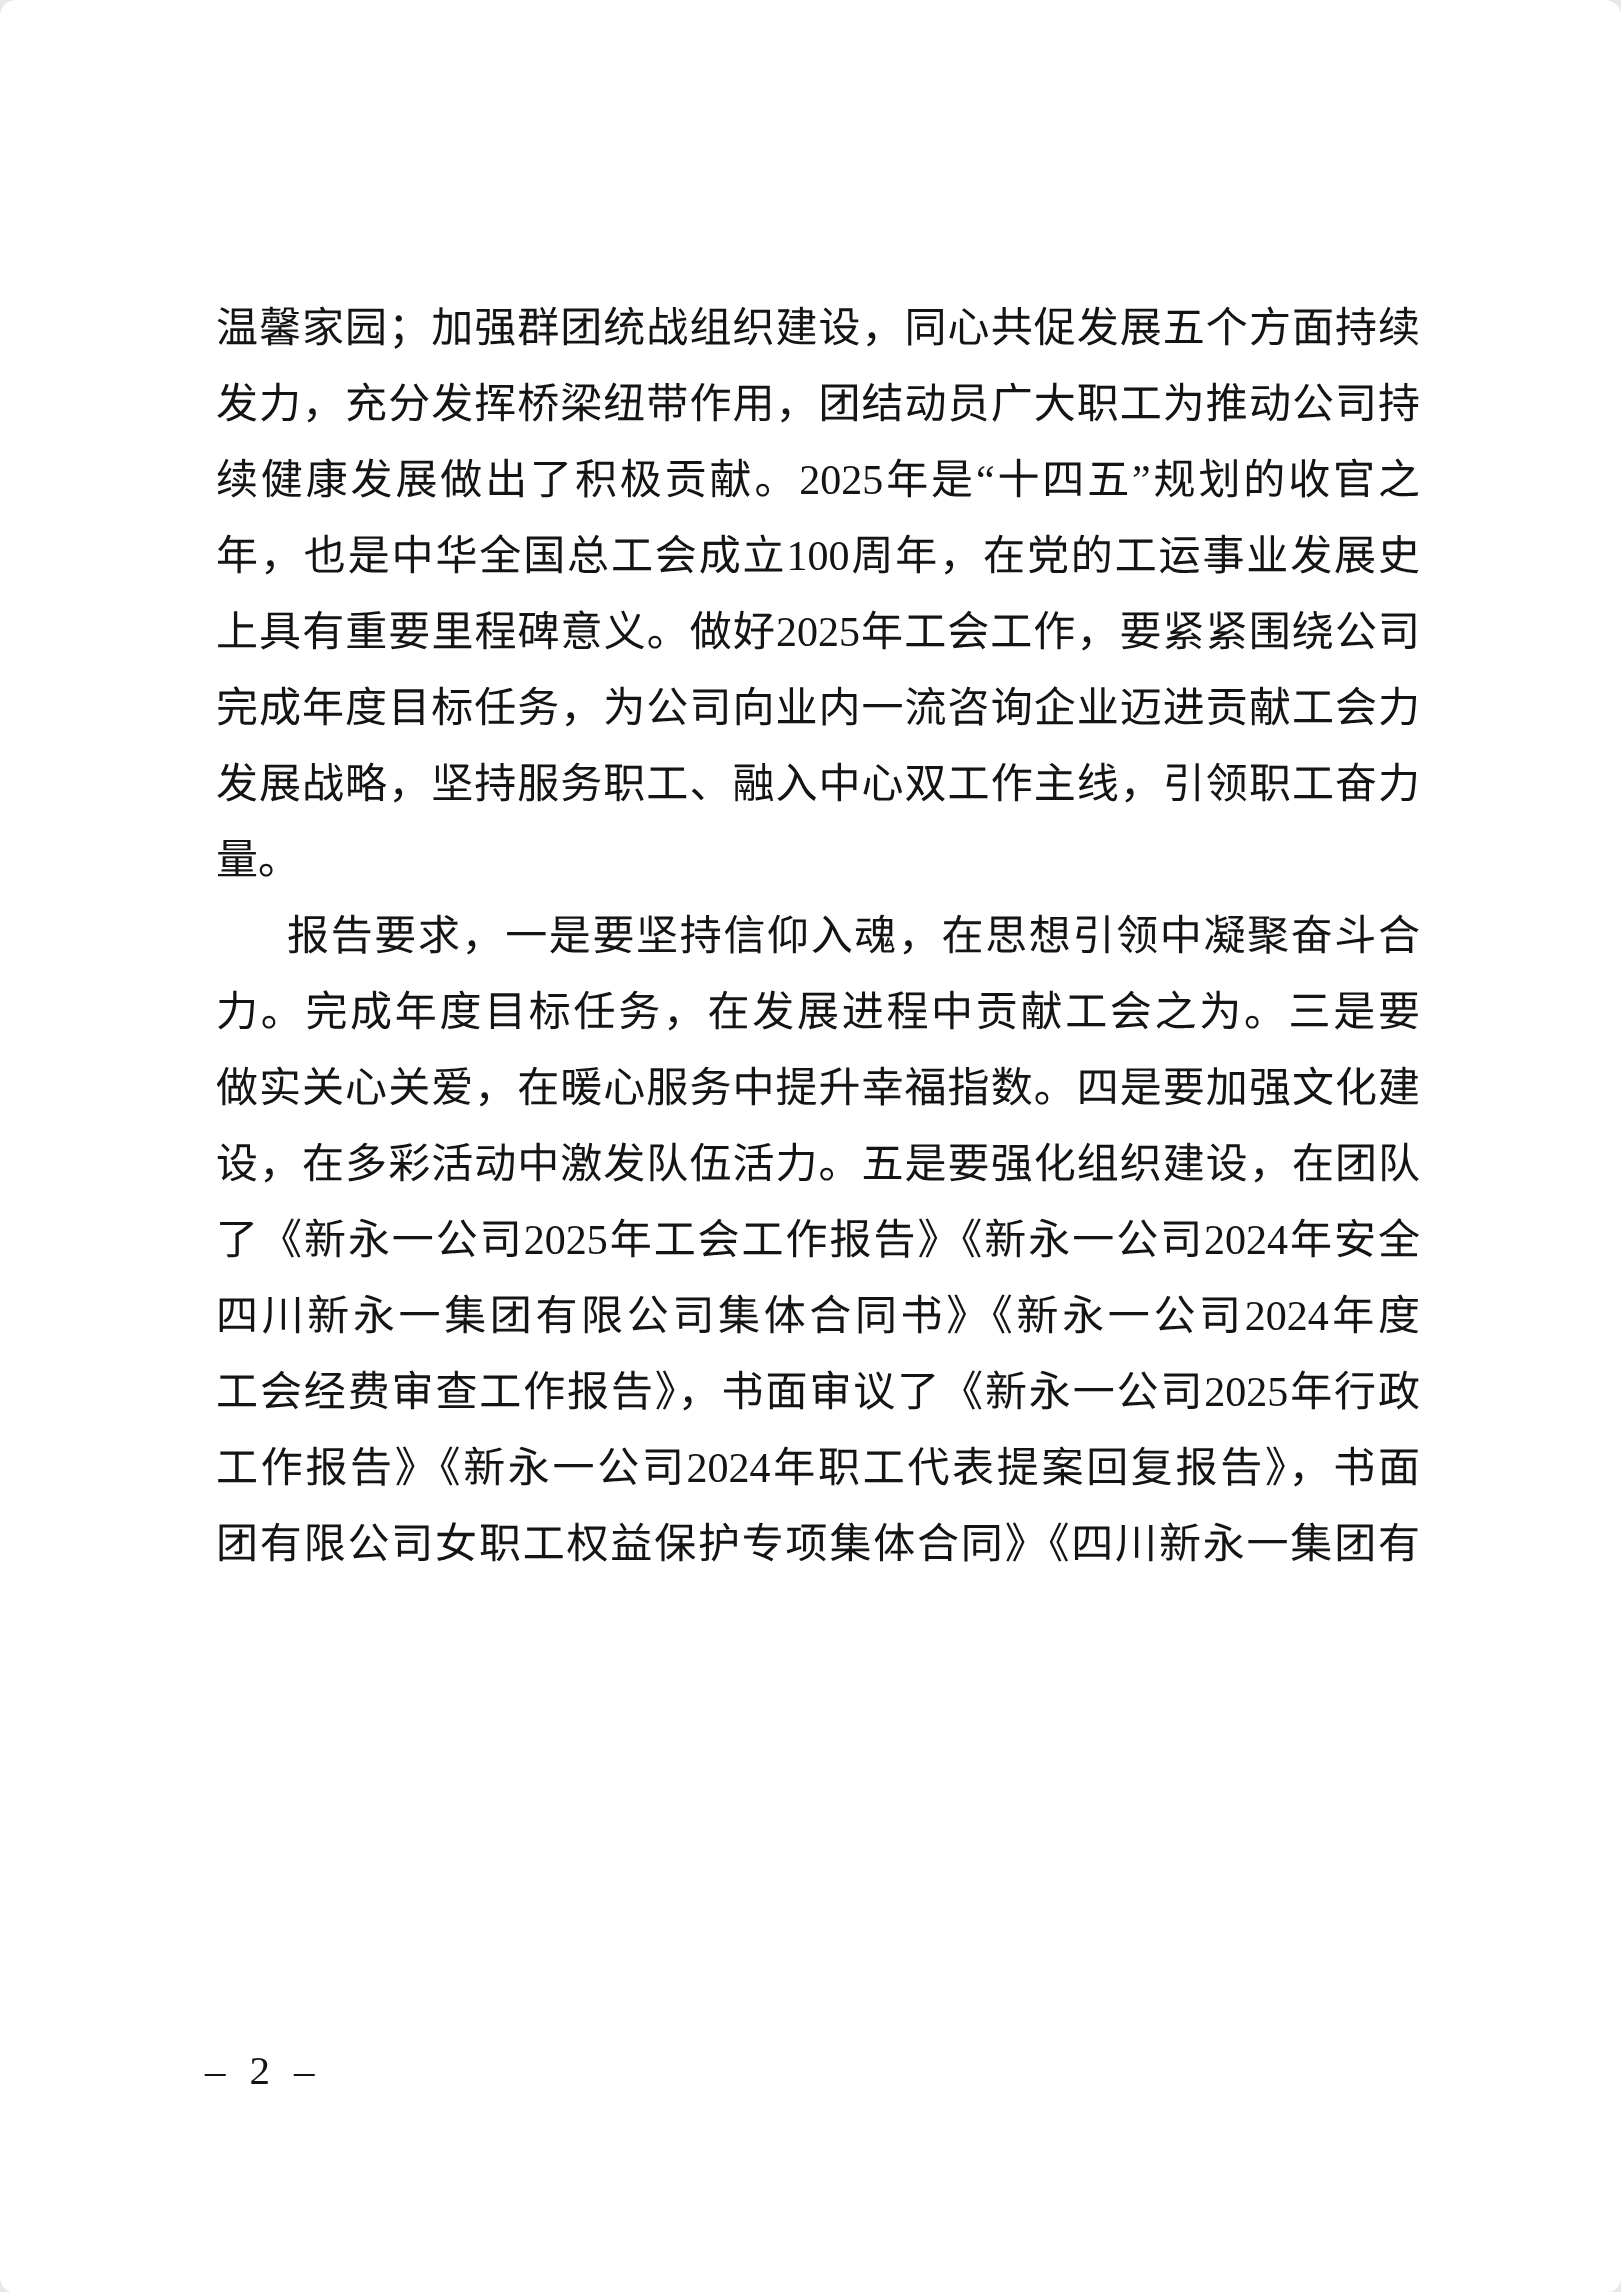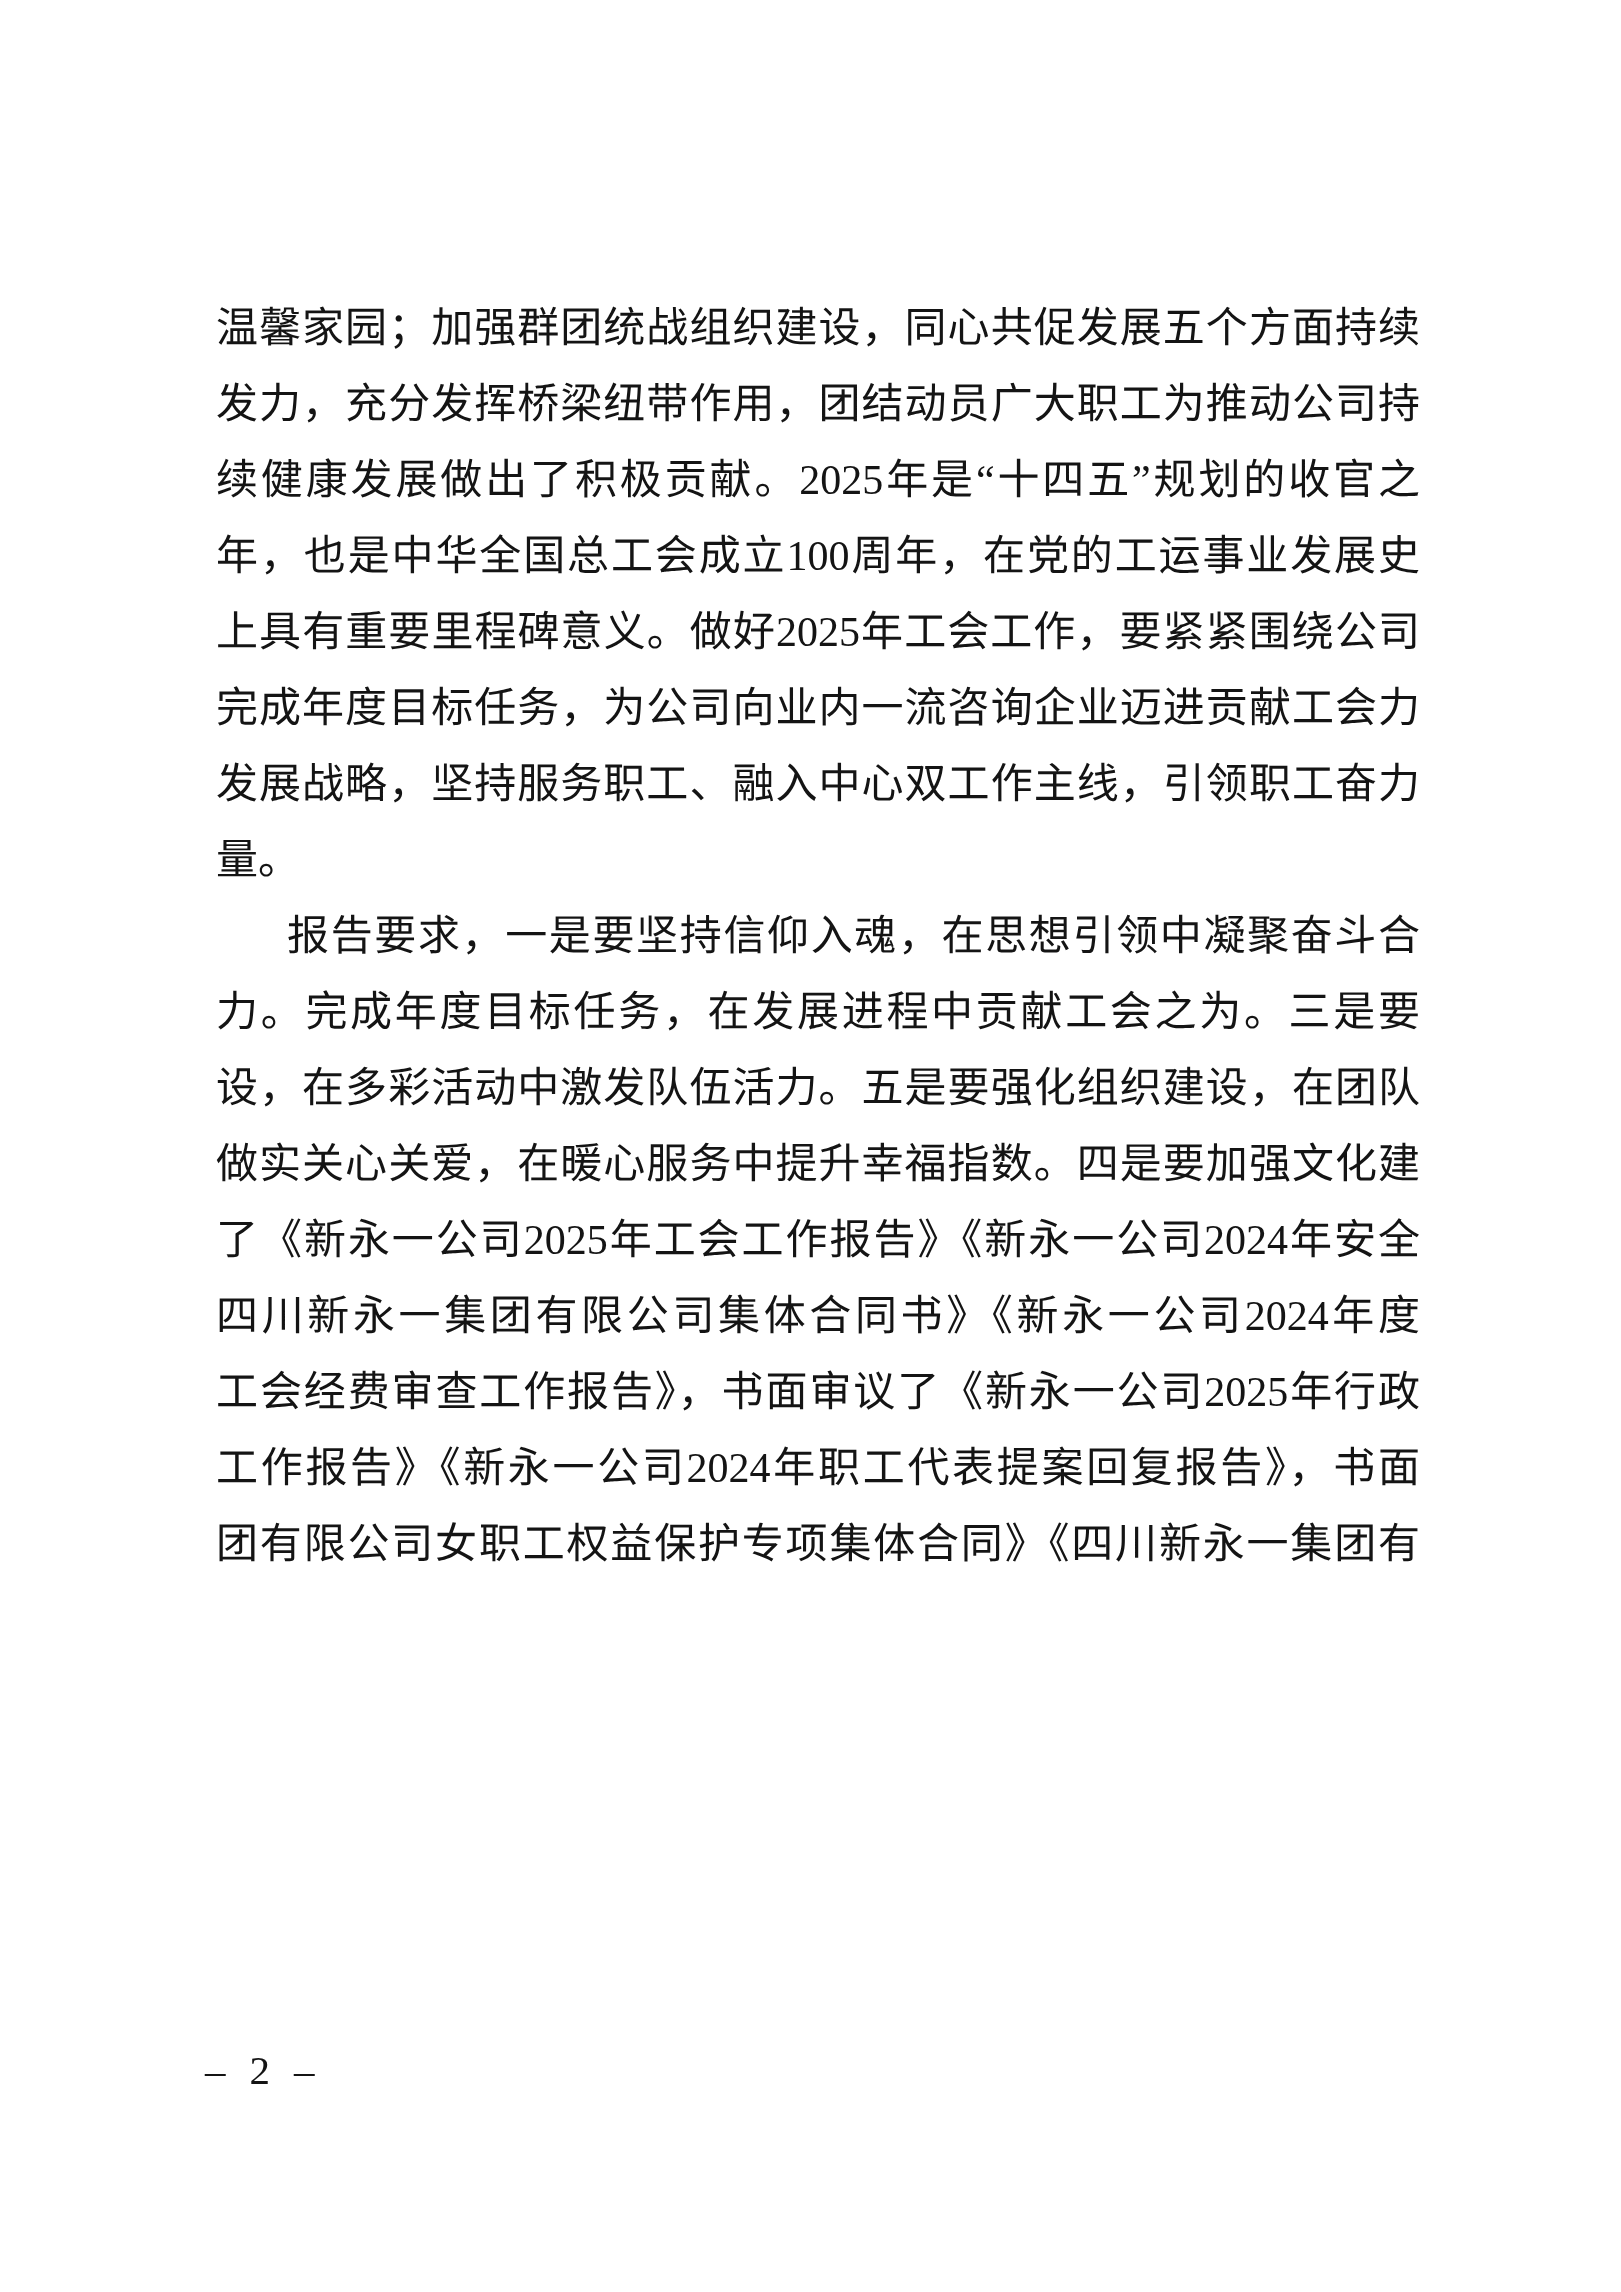"温馨家园；加强群团统战组织建设，同心共促发展五个方面持续" .page { border-radius: none -> 16px }
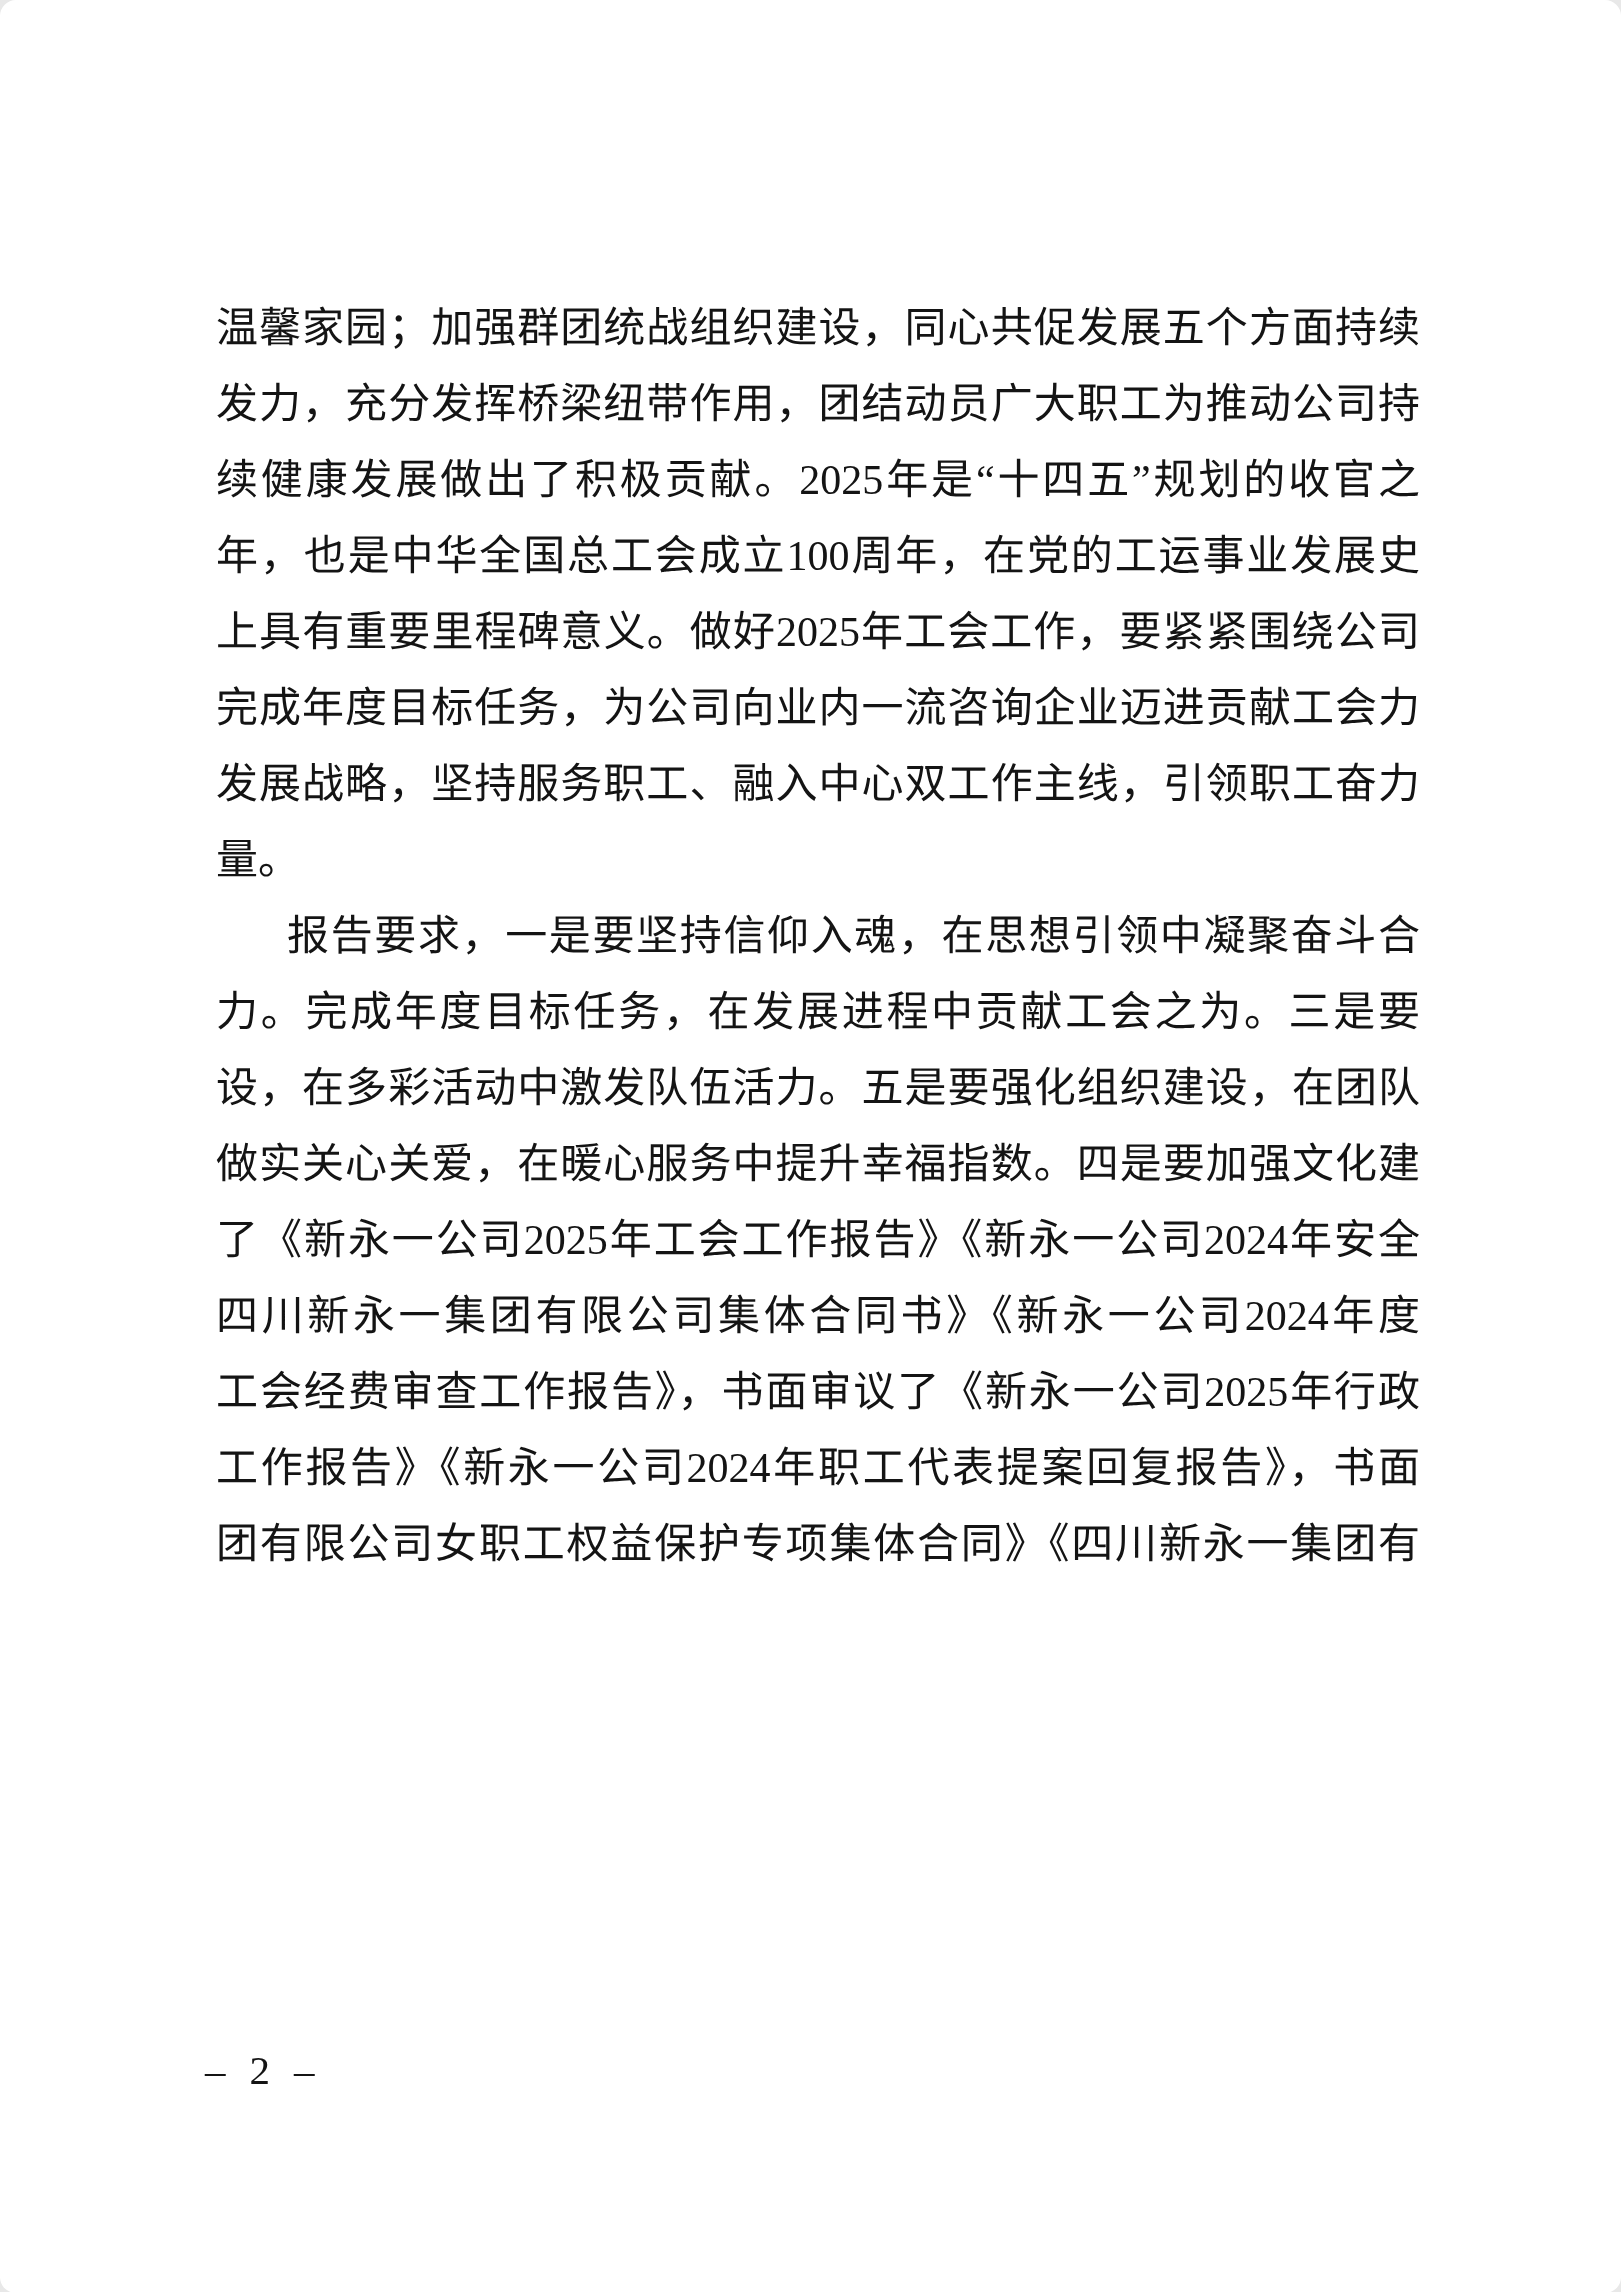"设，在多彩活动中激发队伍活力。五是要强化组织建设，在团队" div.line { order: before "做实关心关爱，在暖心服务中提升幸福指数。四是要加强文化建" -> after "做实关心关爱，在暖心服务中提升幸福指数。四是要加强文化建" }
